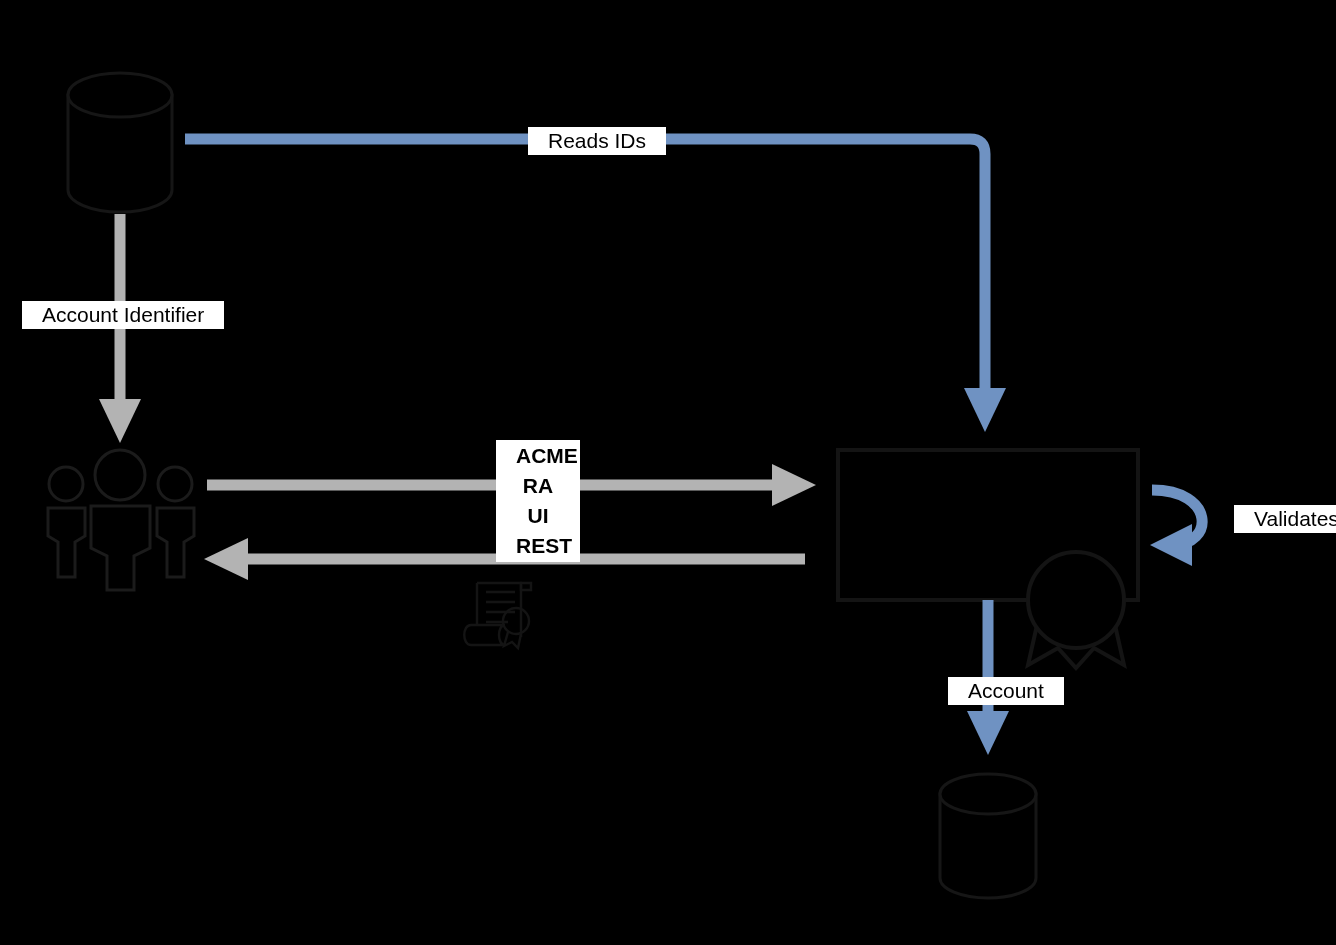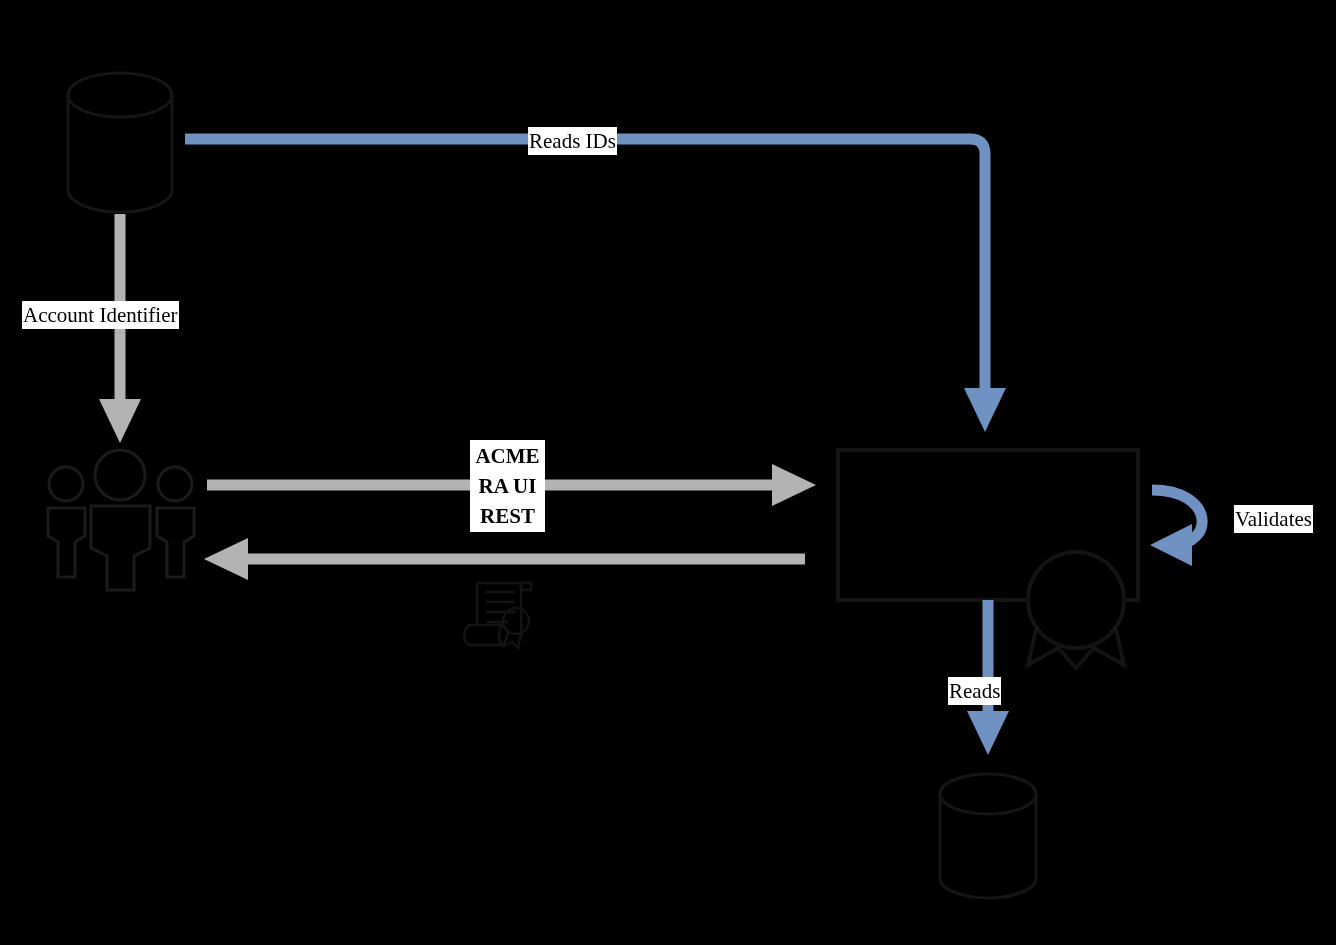"Reads IDs" .lbl { font-family: Liberation Serif, serif -> Liberation Sans, sans-serif; padding: 1px 1px -> 1px 20px }
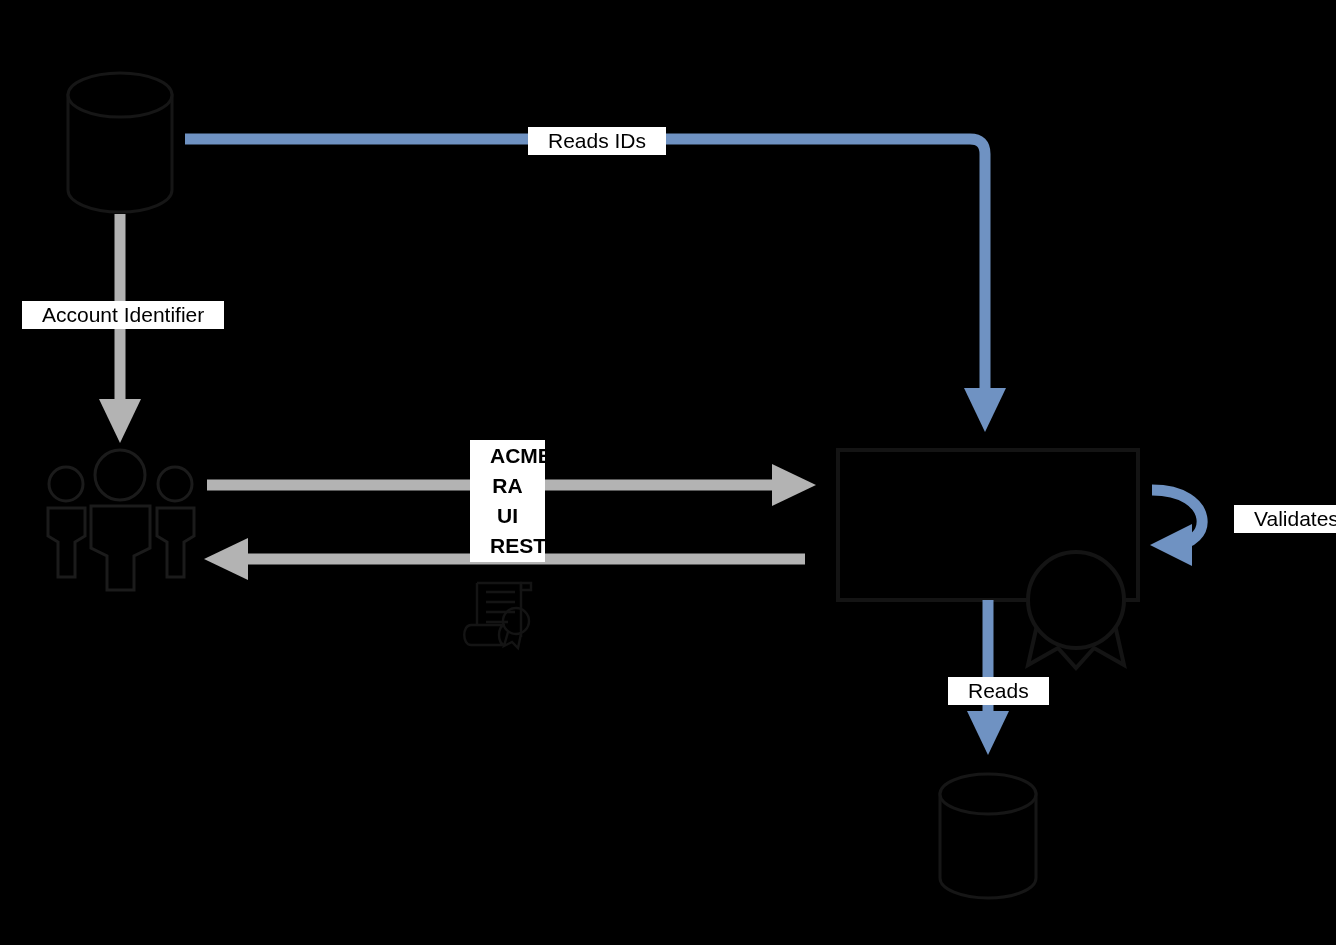"ACME" div.lbl { left: 470px -> 496px; width: 75px -> 84px }
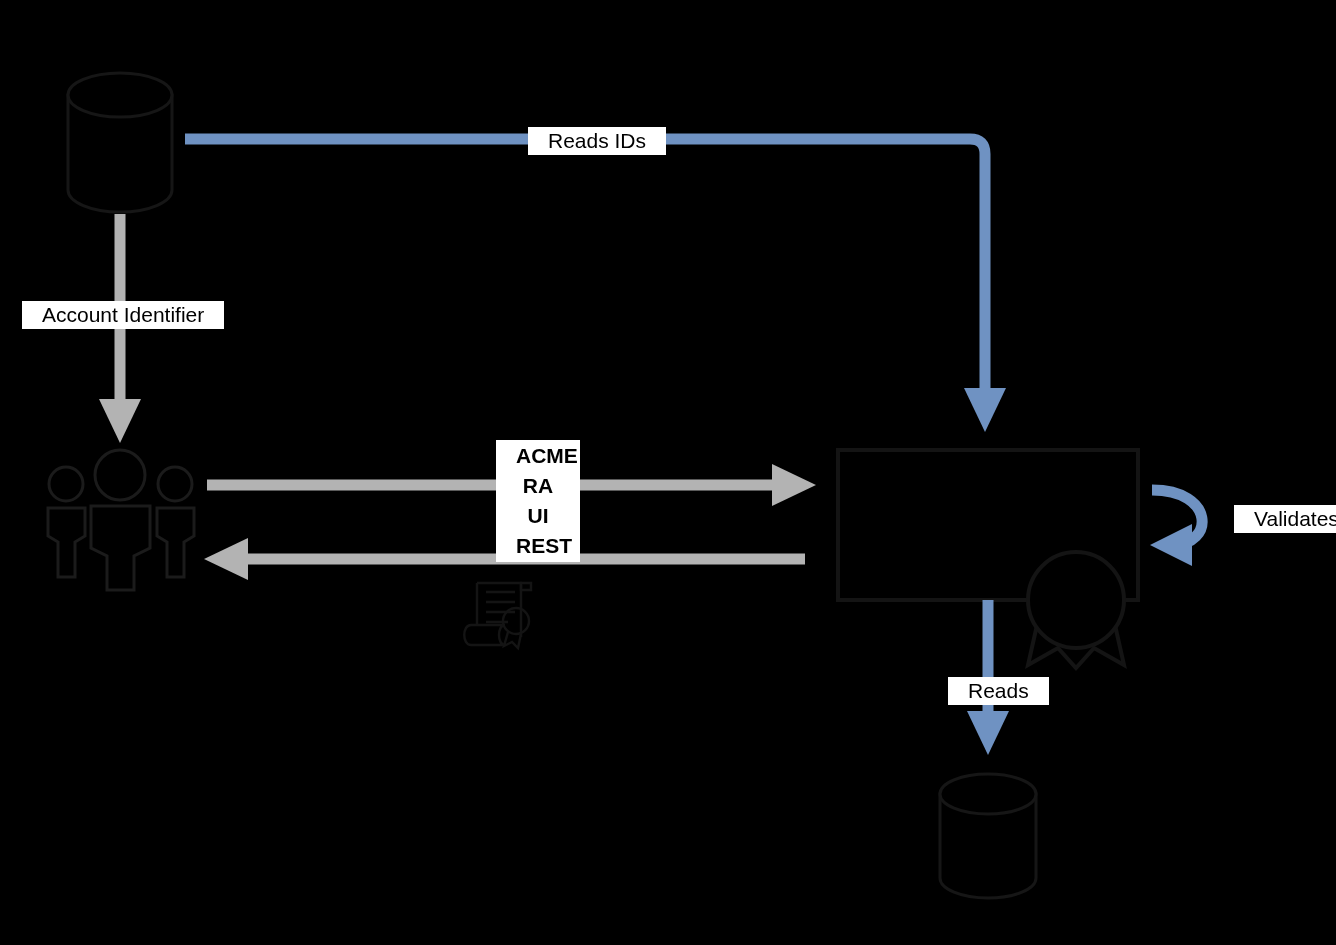"Reads" div.lbl { text: Reads -> Account }
